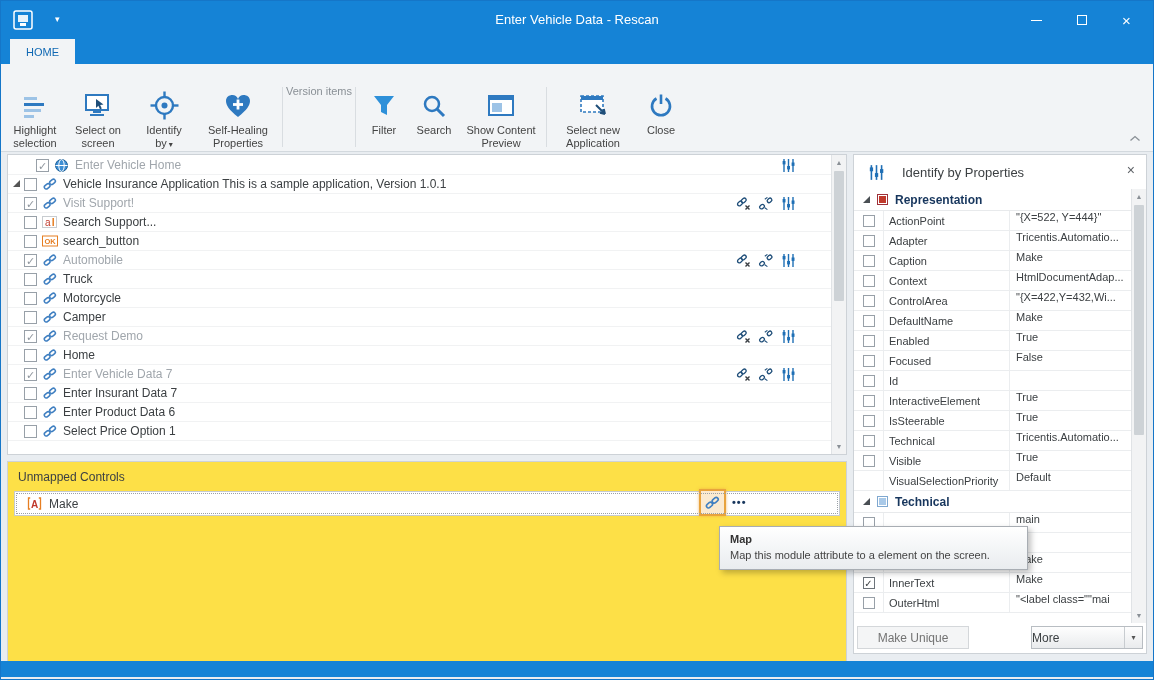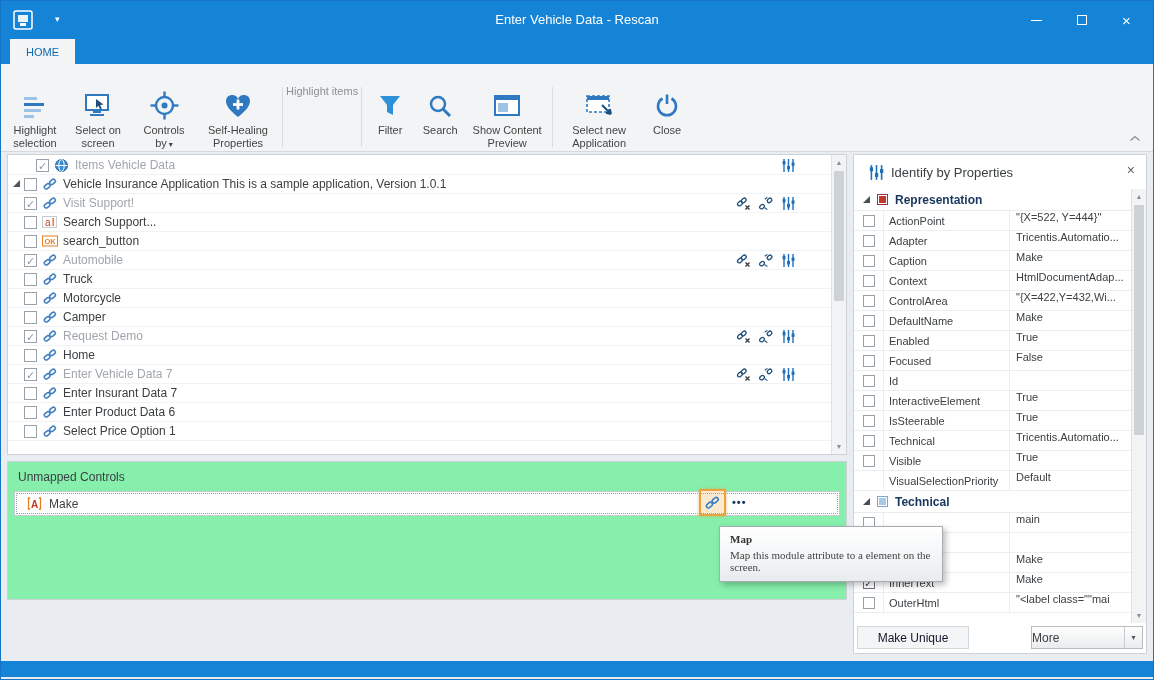"Highlight items" div.rgroup-label { text: Highlight -> Version }
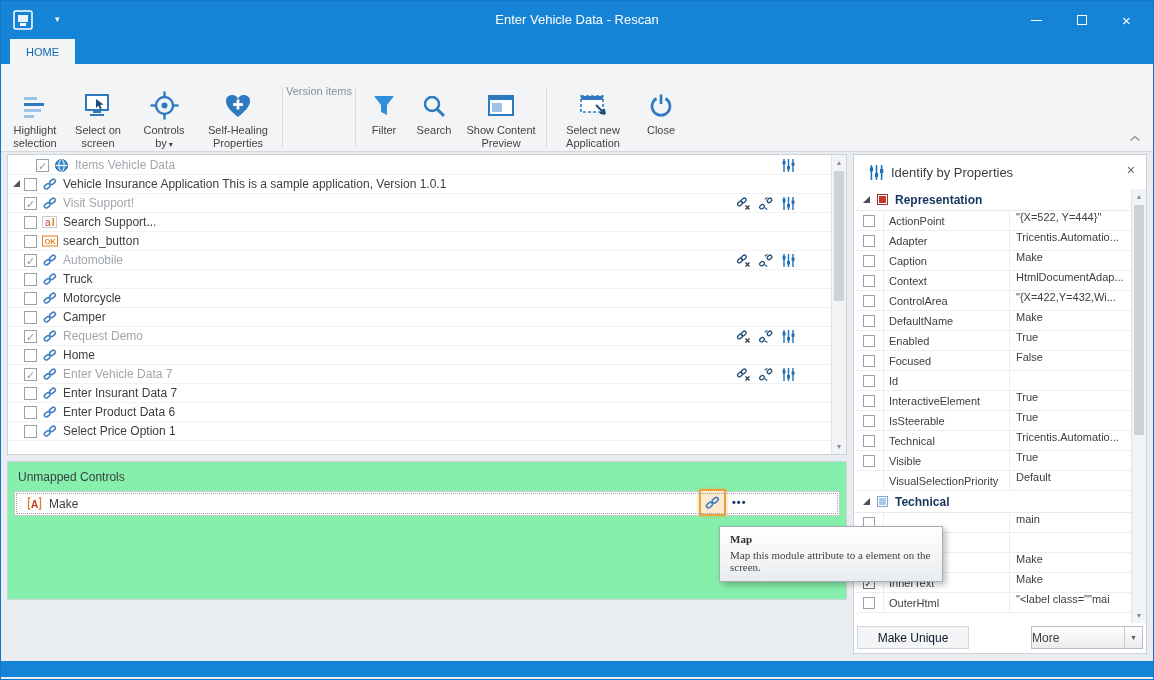"Controls by" span { text: Controls -> Identify }
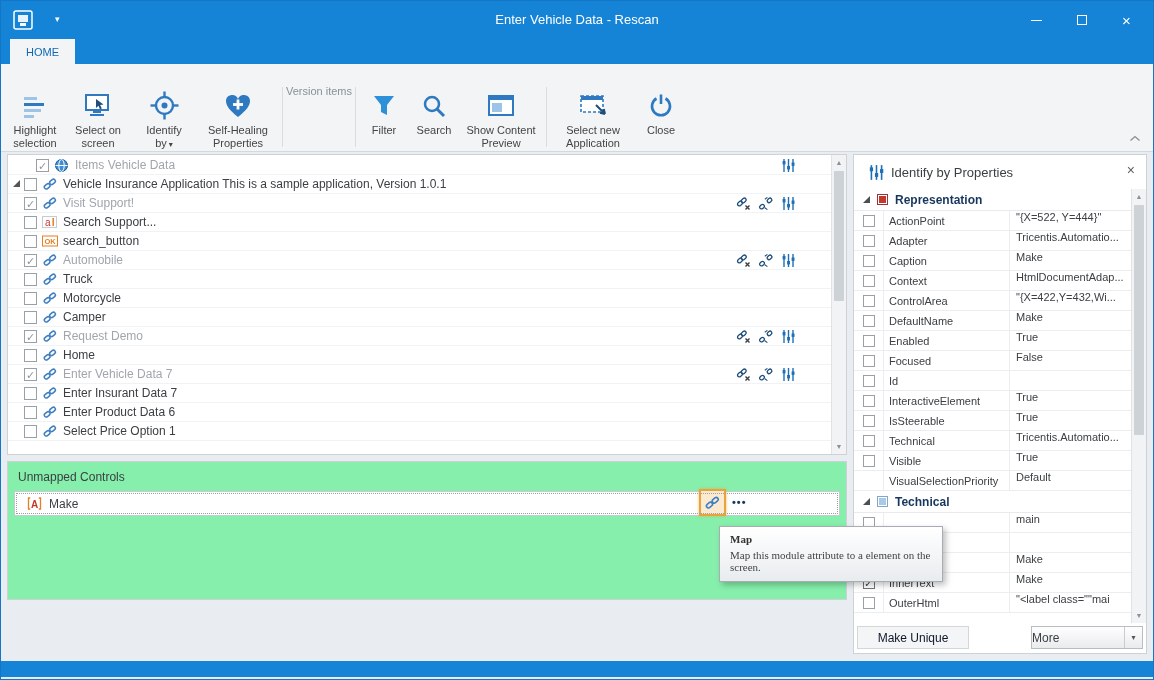"Items Vehicle Data" span.tlabel { text: Items Vehicle Data -> Enter Vehicle Home }
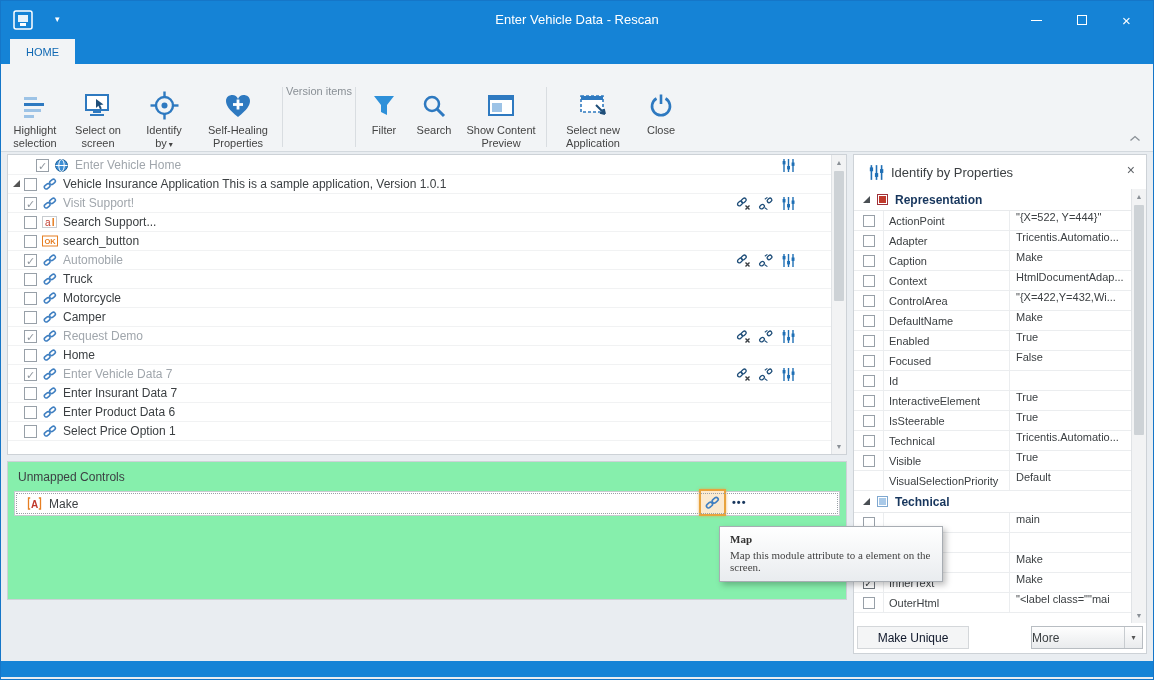"Identify by Properties" .props-title { margin-left: 6px -> 17px }
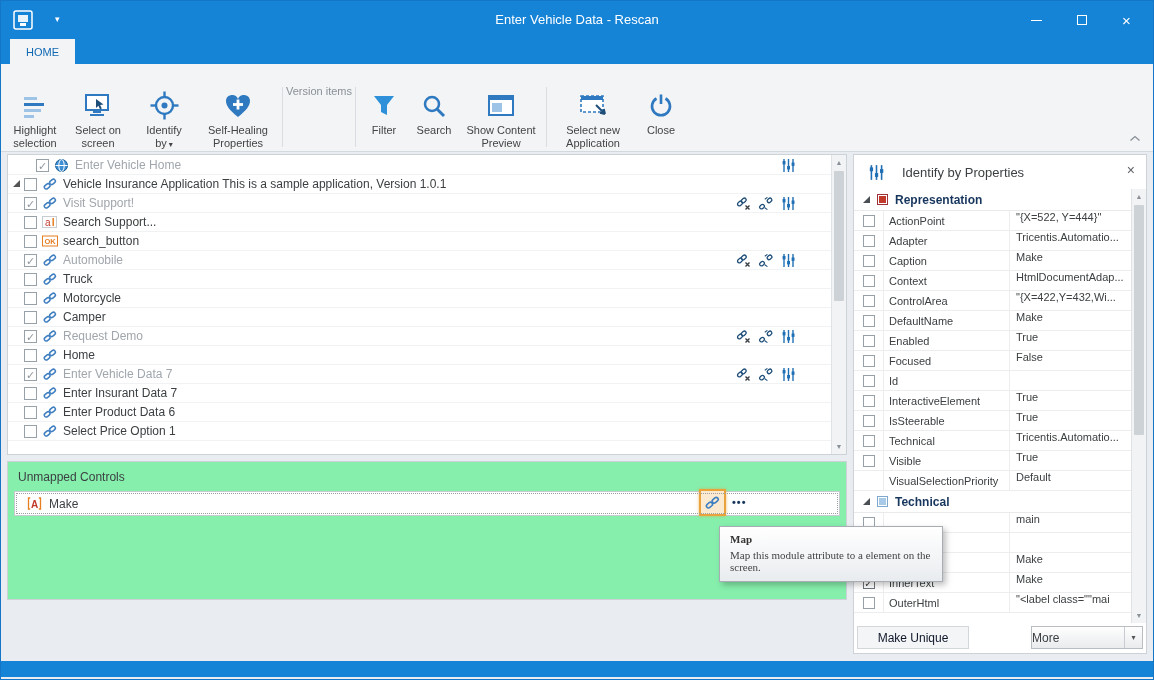"Unmapped Controls" .unmapped-panel { background: #86efac -> #fde047; height: 139px -> 216px }
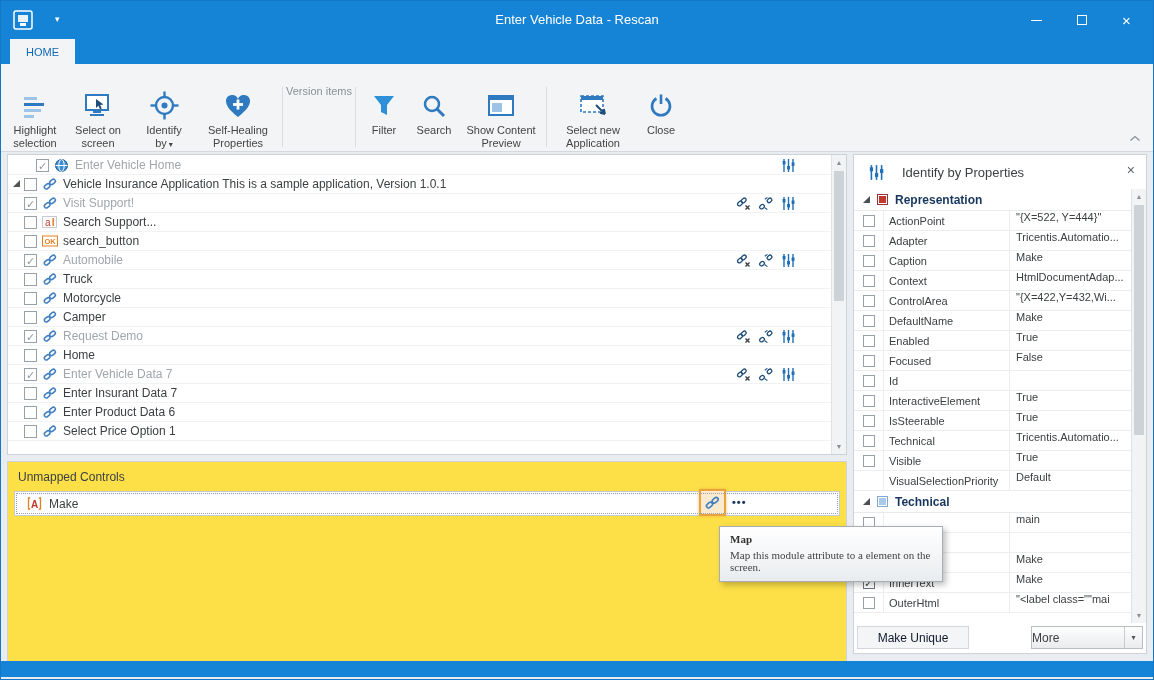"Map" .tooltip { font-family: Liberation Serif, serif -> none; width: 224px -> 309px }
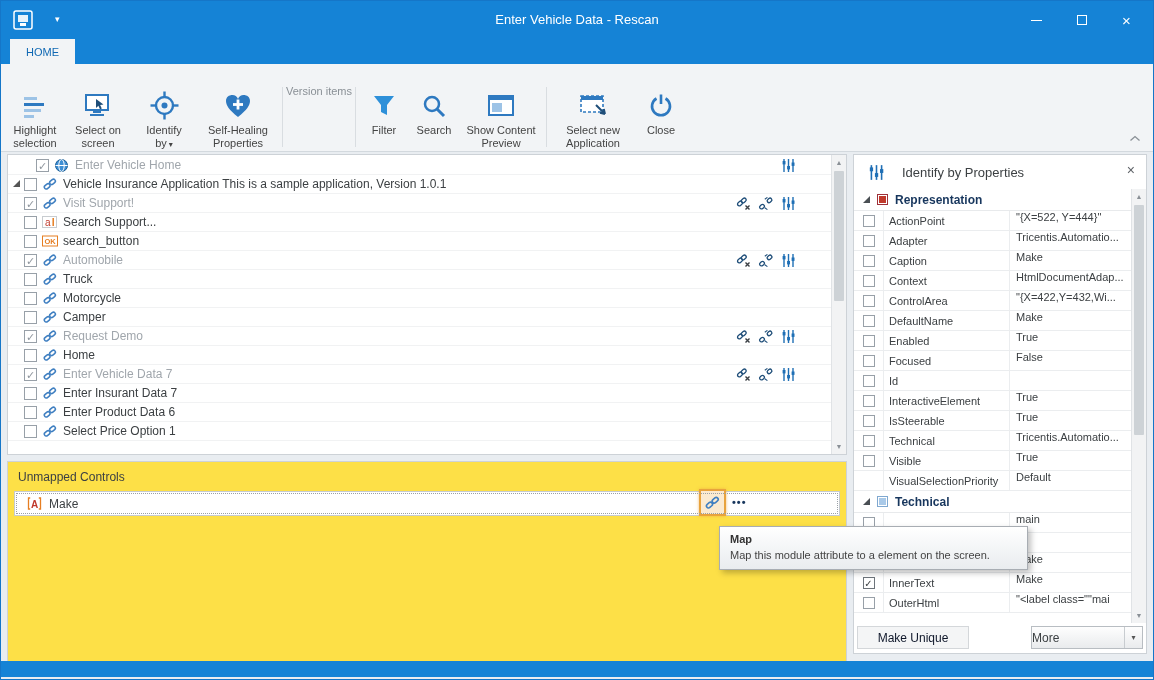"Make Unique" .btn-disabled { color: #0f172a -> #737373 }
